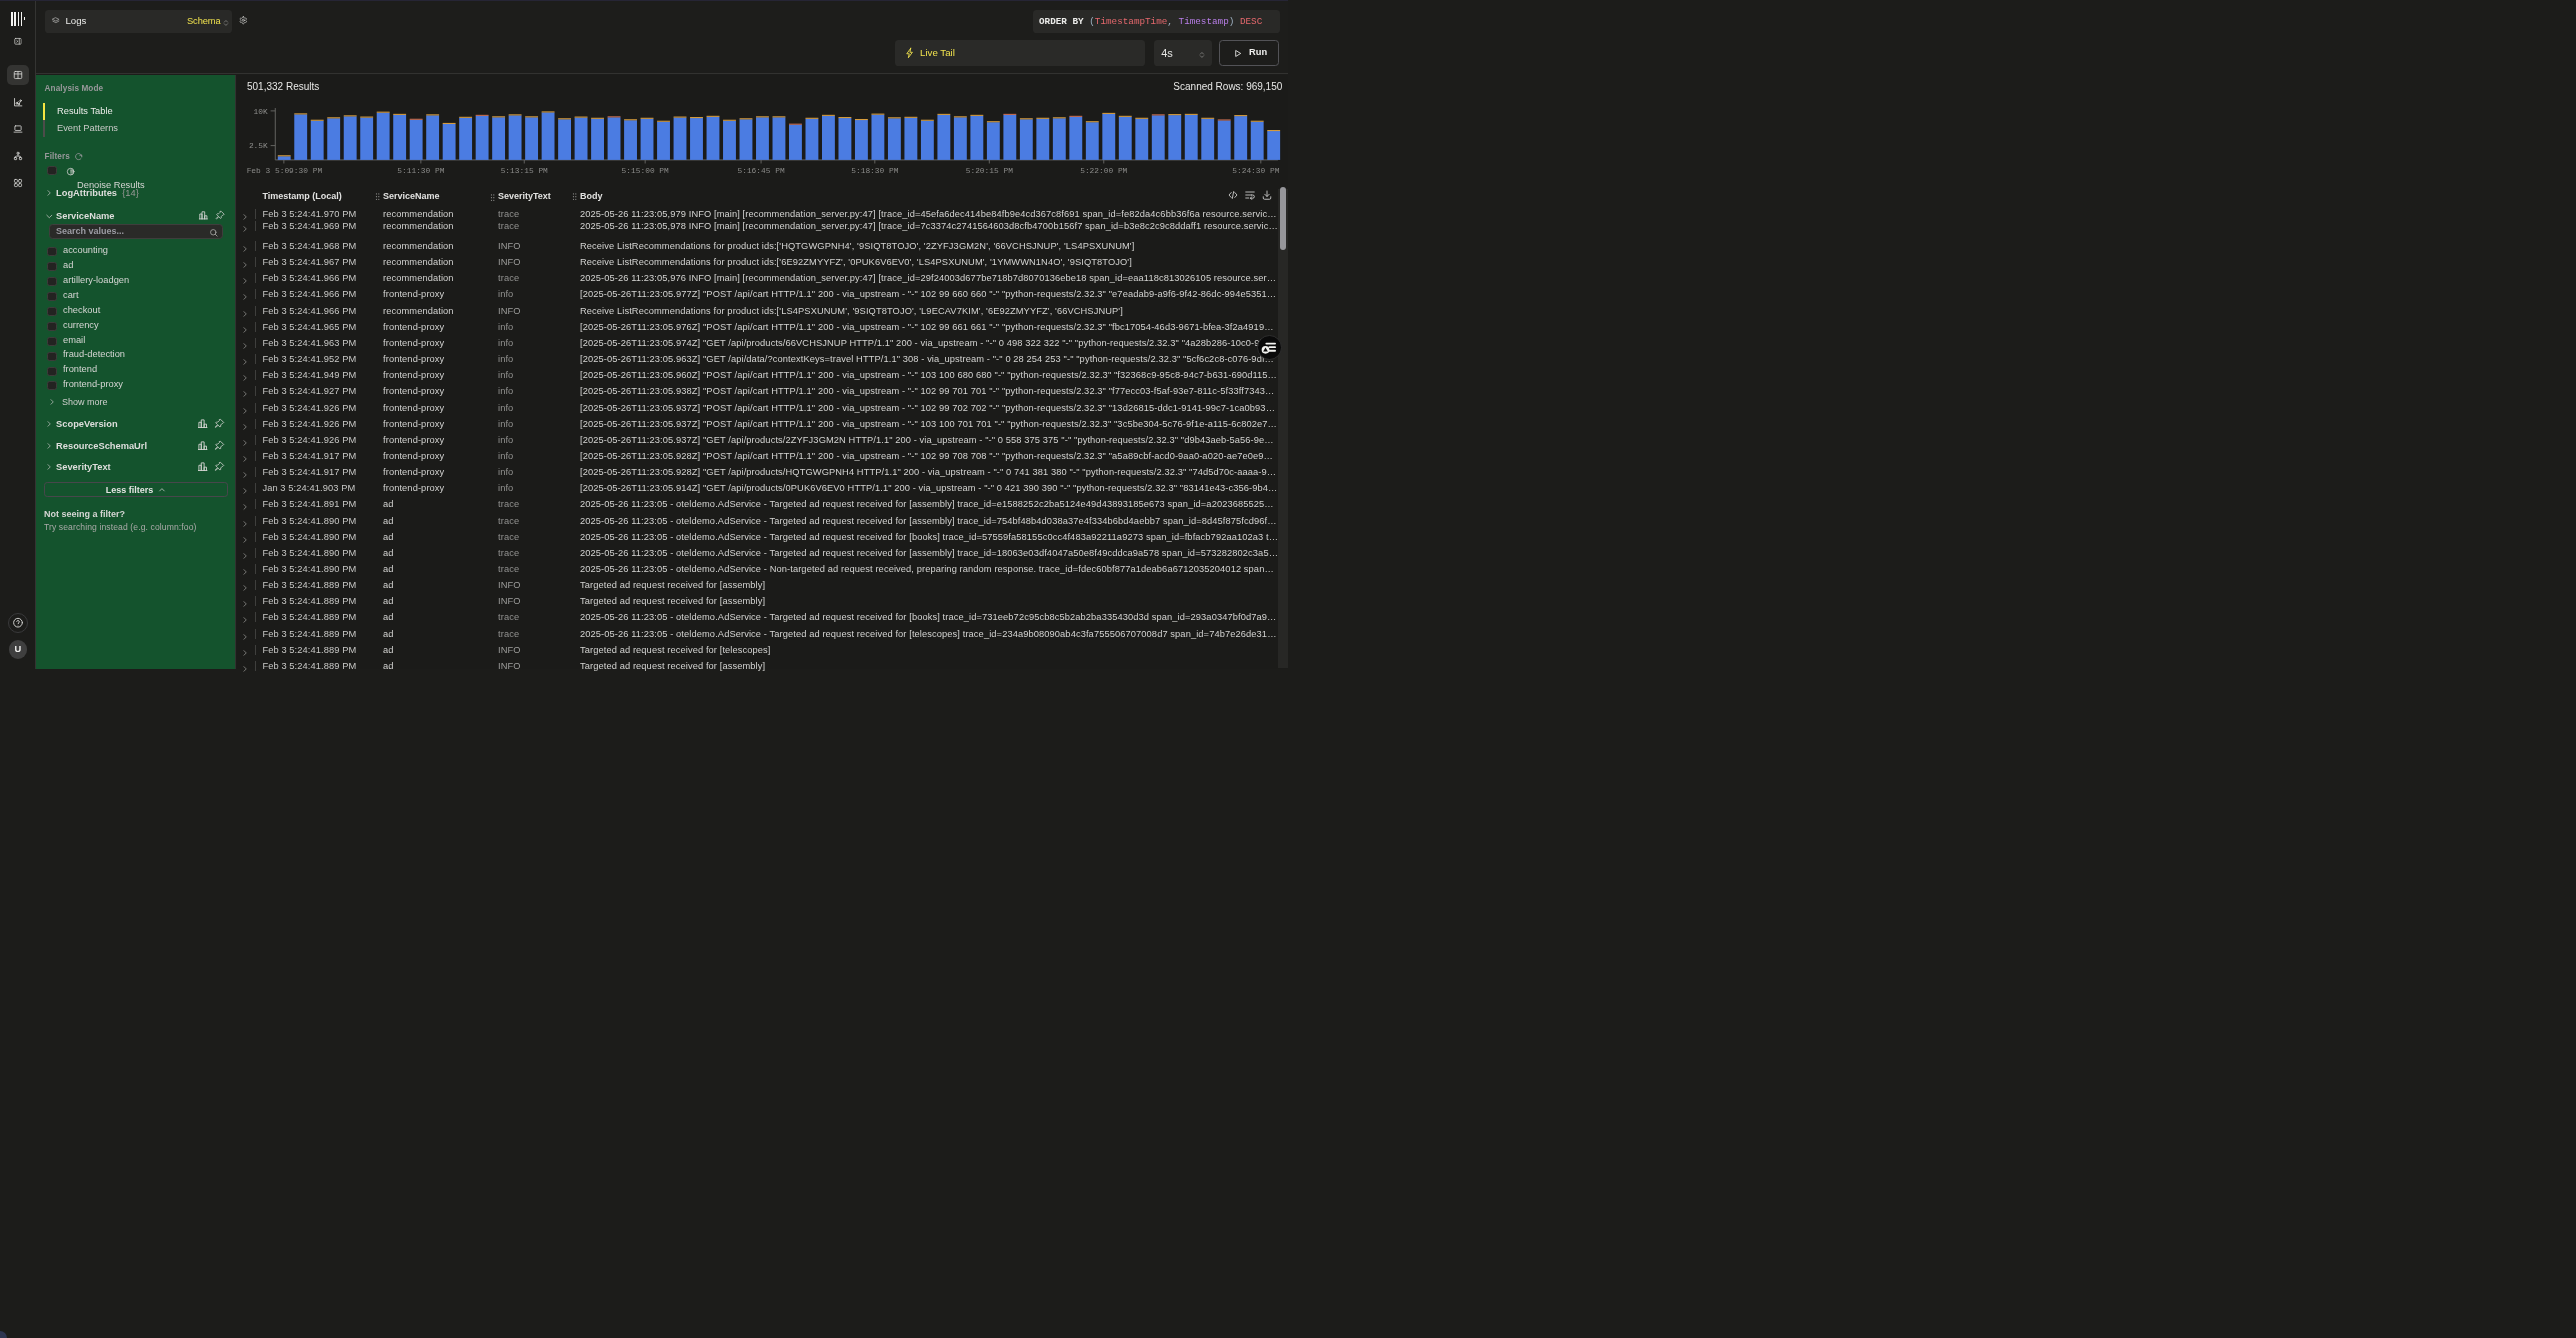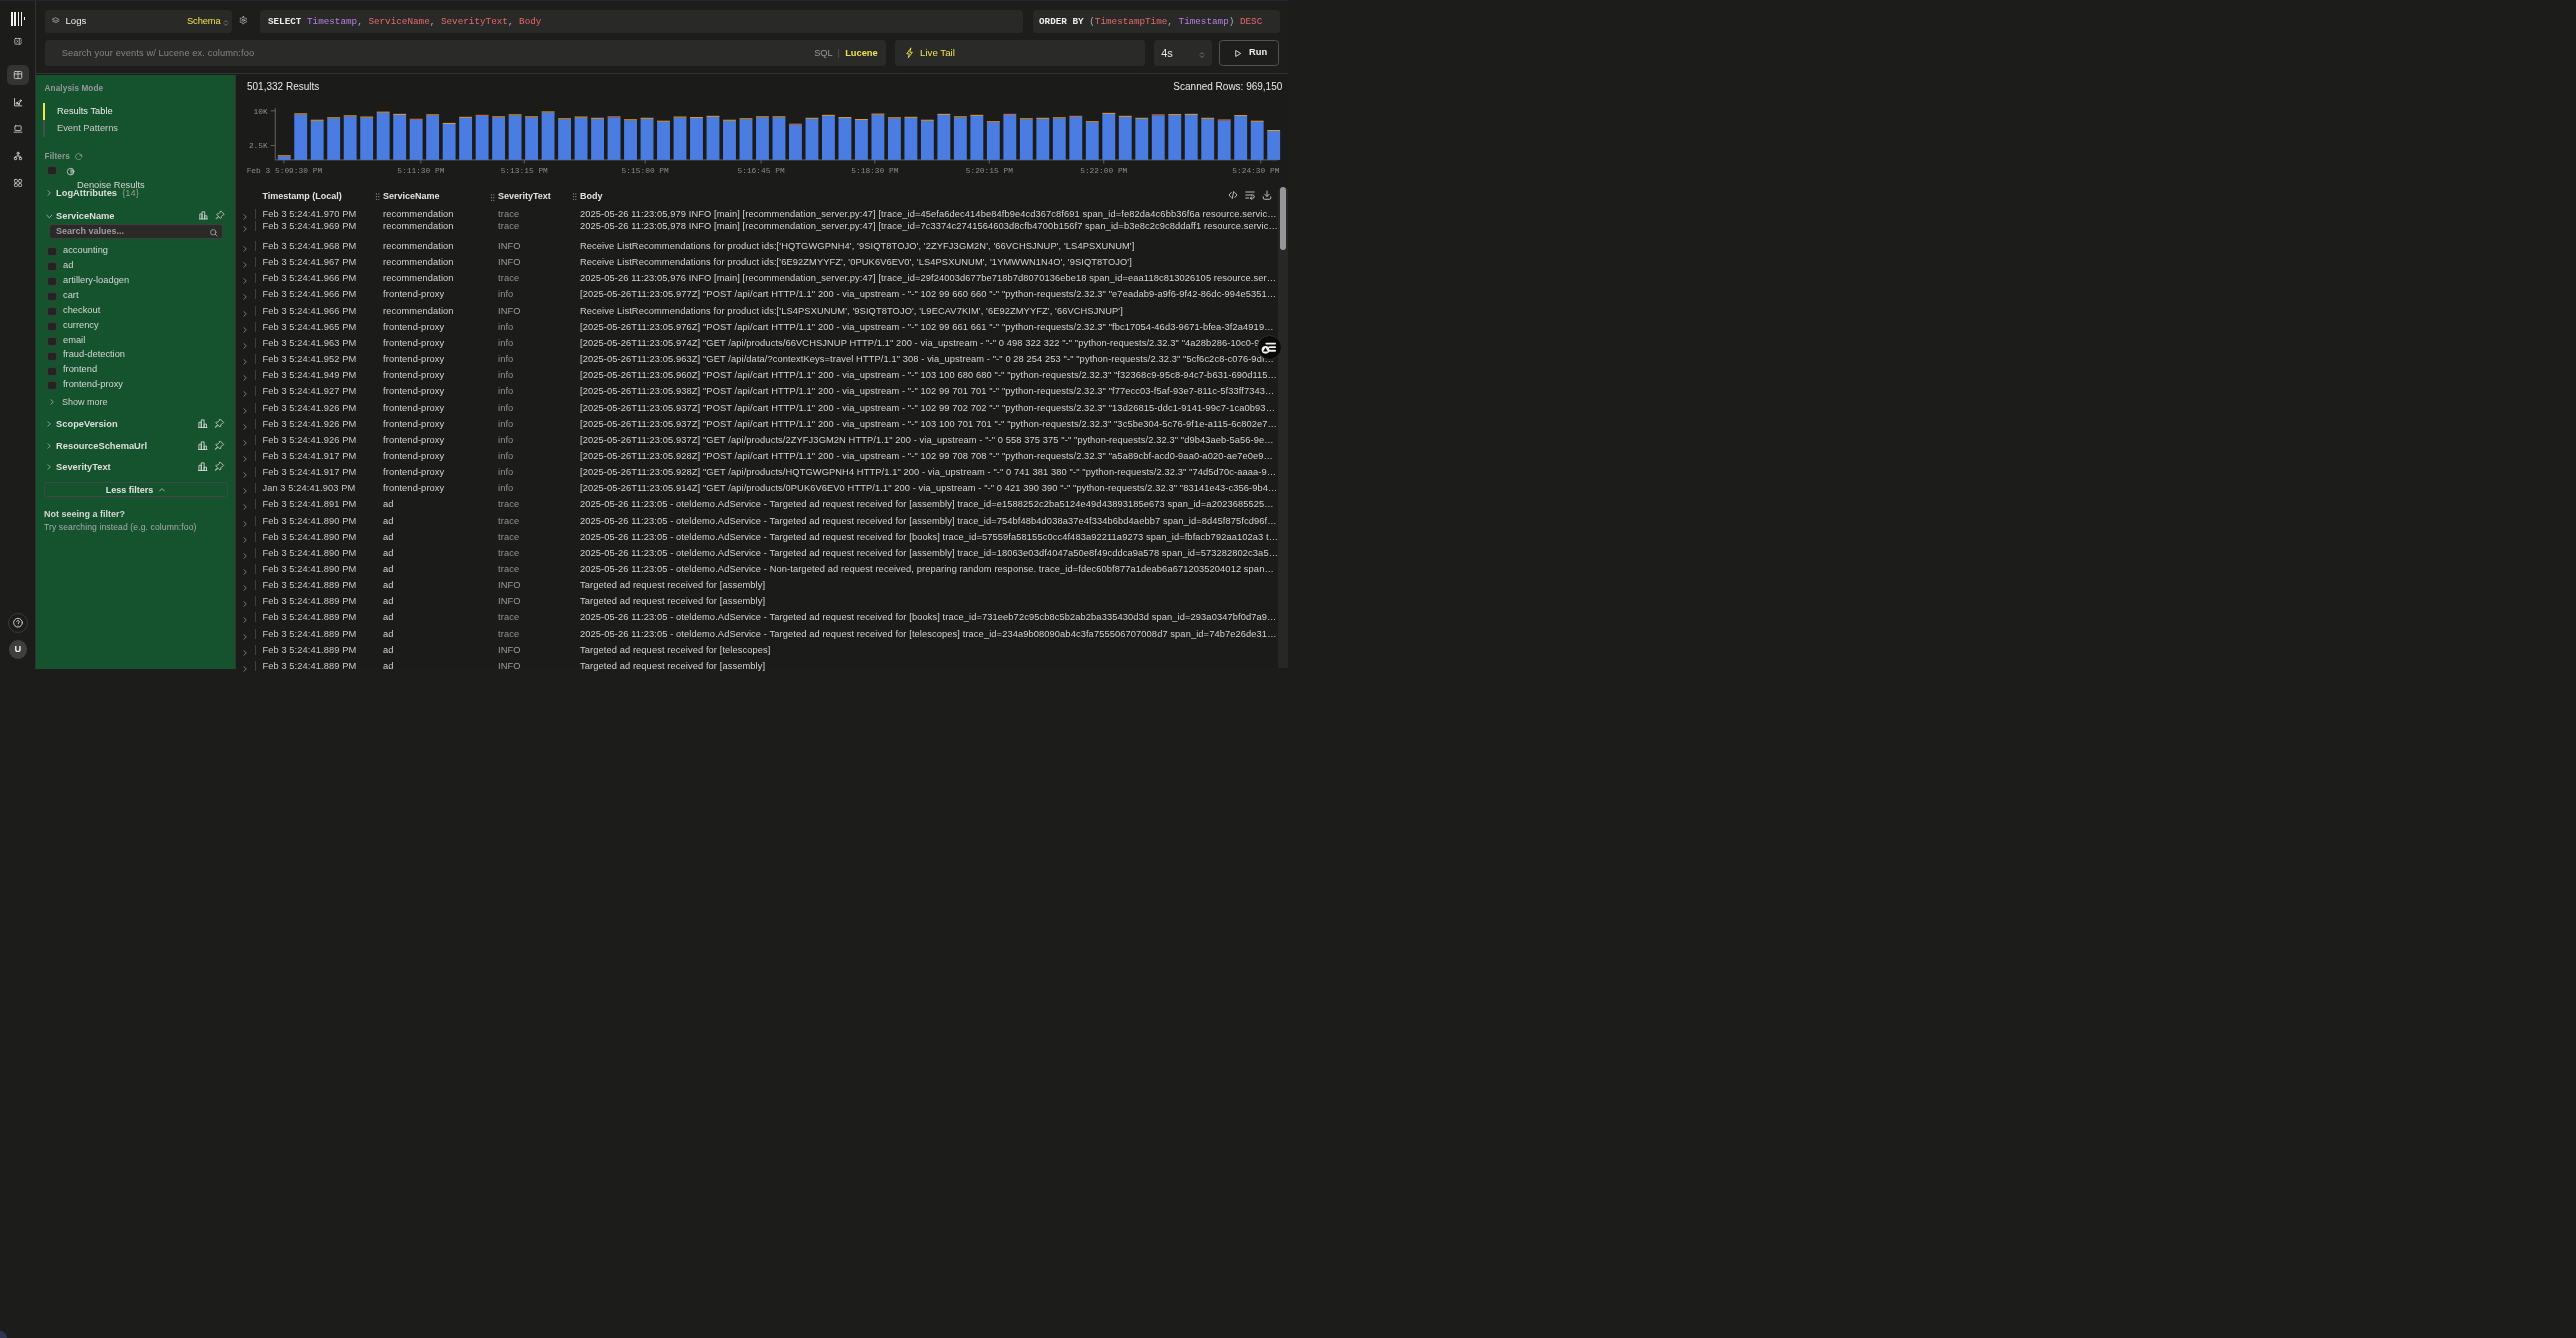"SELECT Timestamp, ServiceName," div.box { html: <div><span>SELECT</span> <span>Timestamp</span><span>,</span> <span>ServiceName</span><span>,</span> <span>SeverityText</span><span>,</span> <span>Body</span></div> -> none }
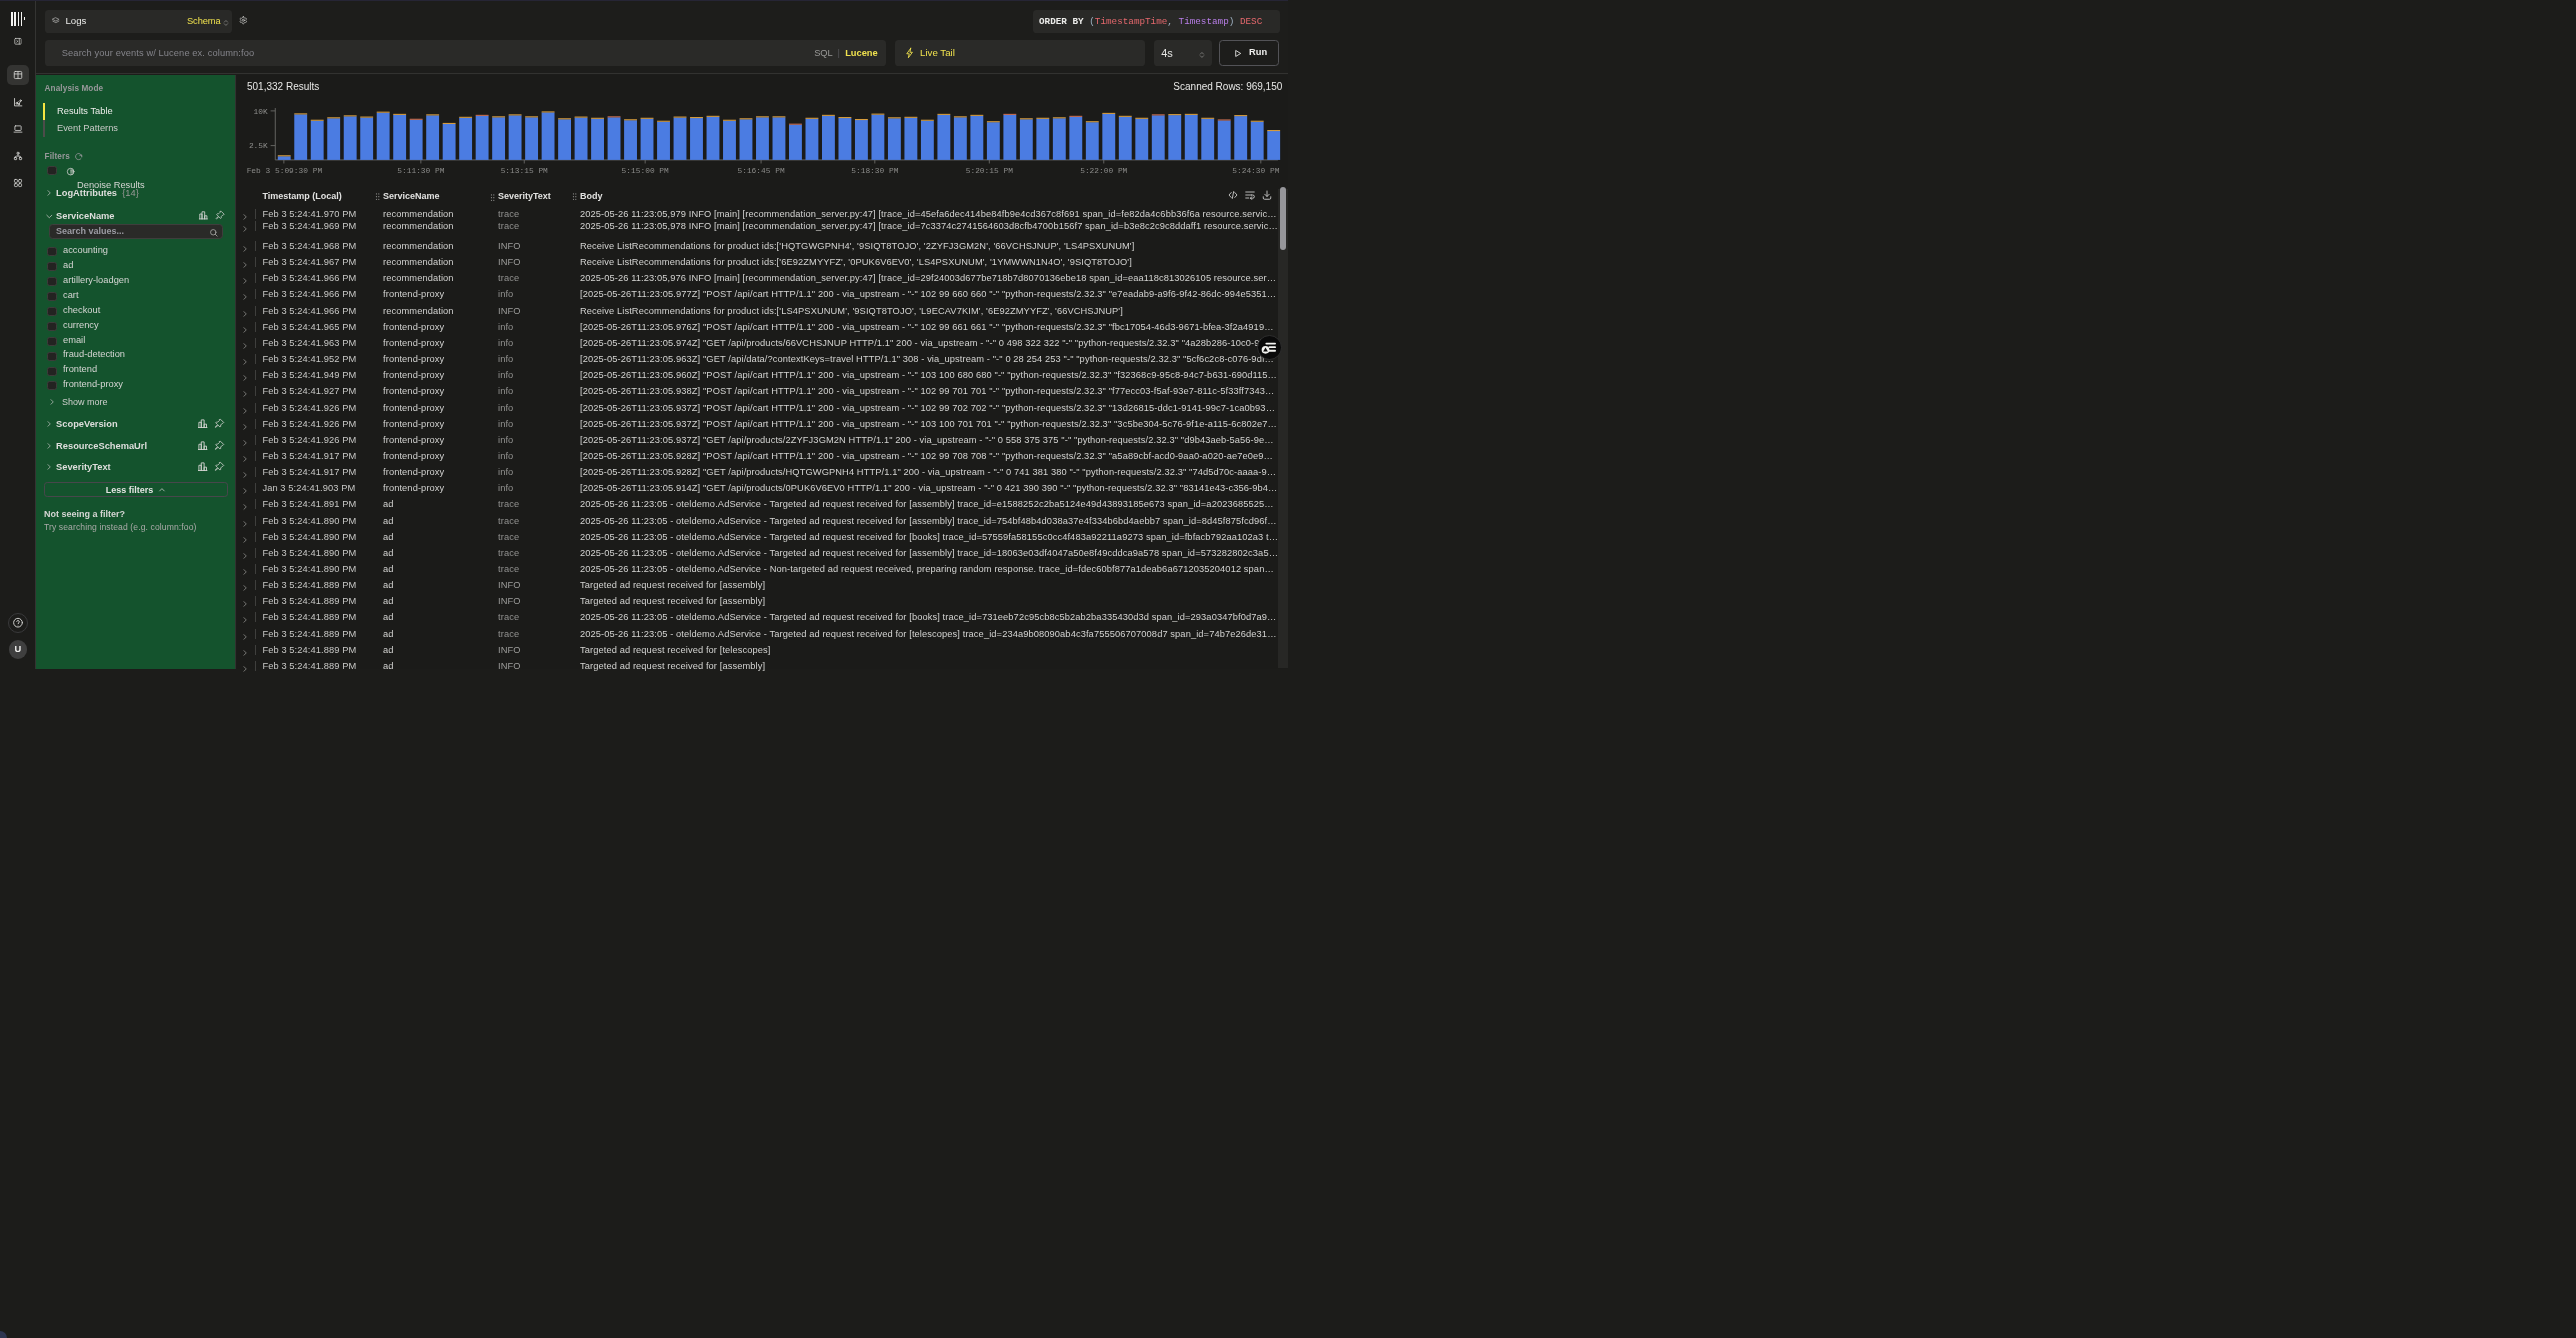"Search your events w/ Lucene" div.r2box { html: <div> <div>Search your events w/ Lucene ex. column:foo</div> <div><span>SQL</span><span> &nbsp;|&nbsp; </span><span>Lucene</span></div> </div> -> none }
